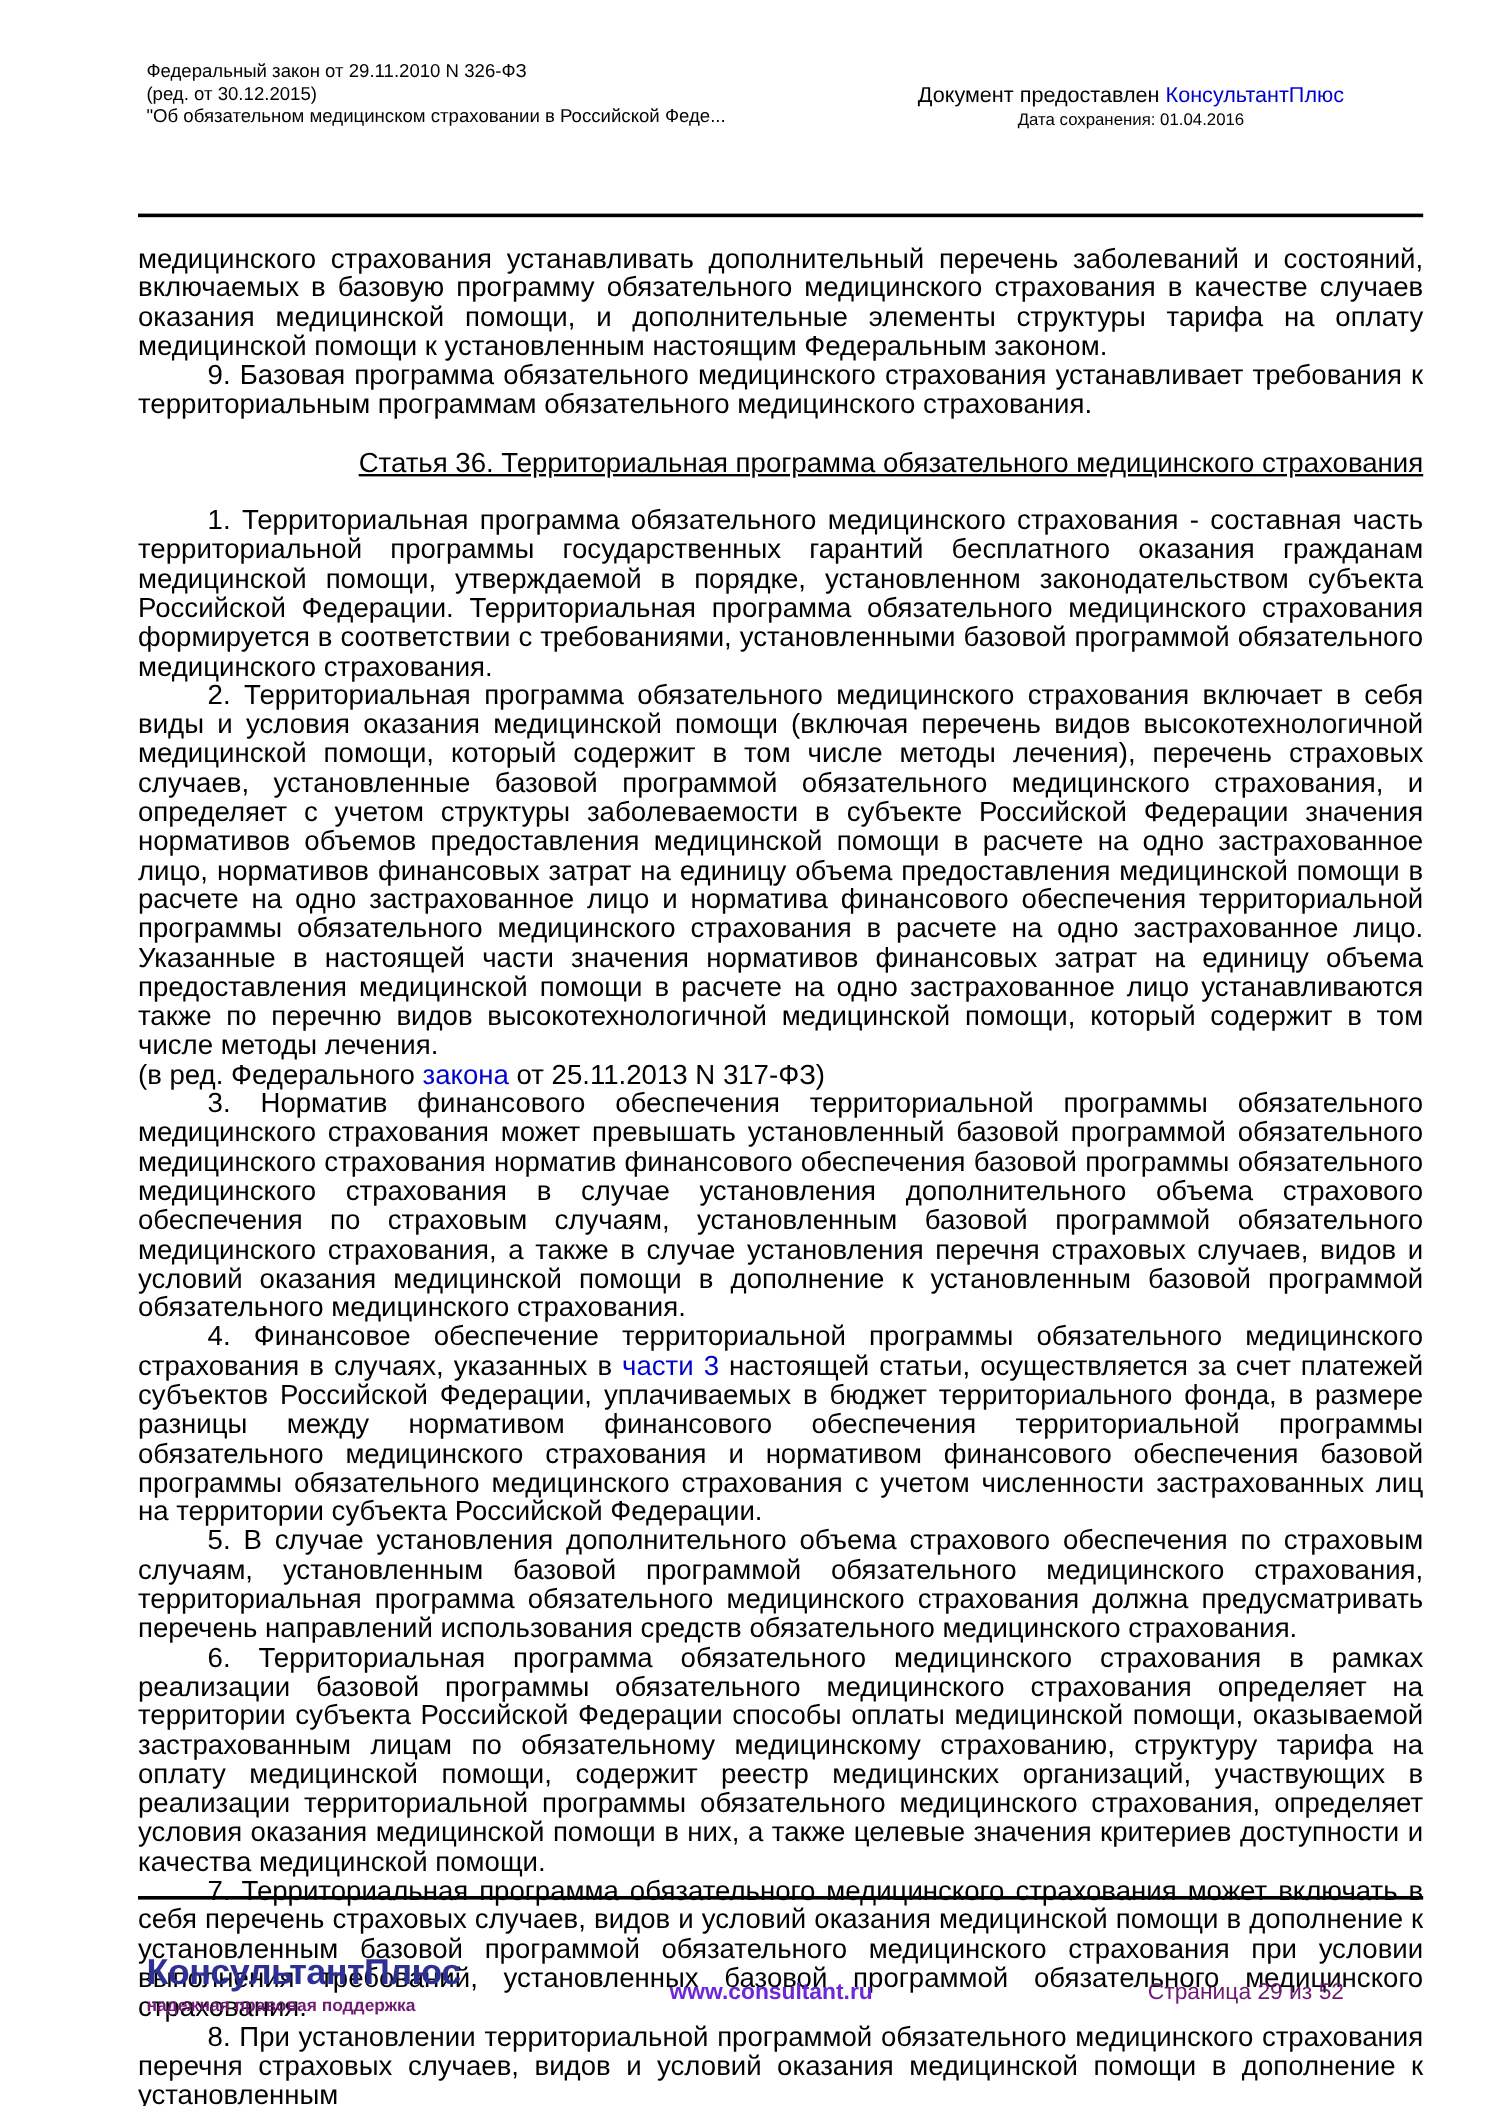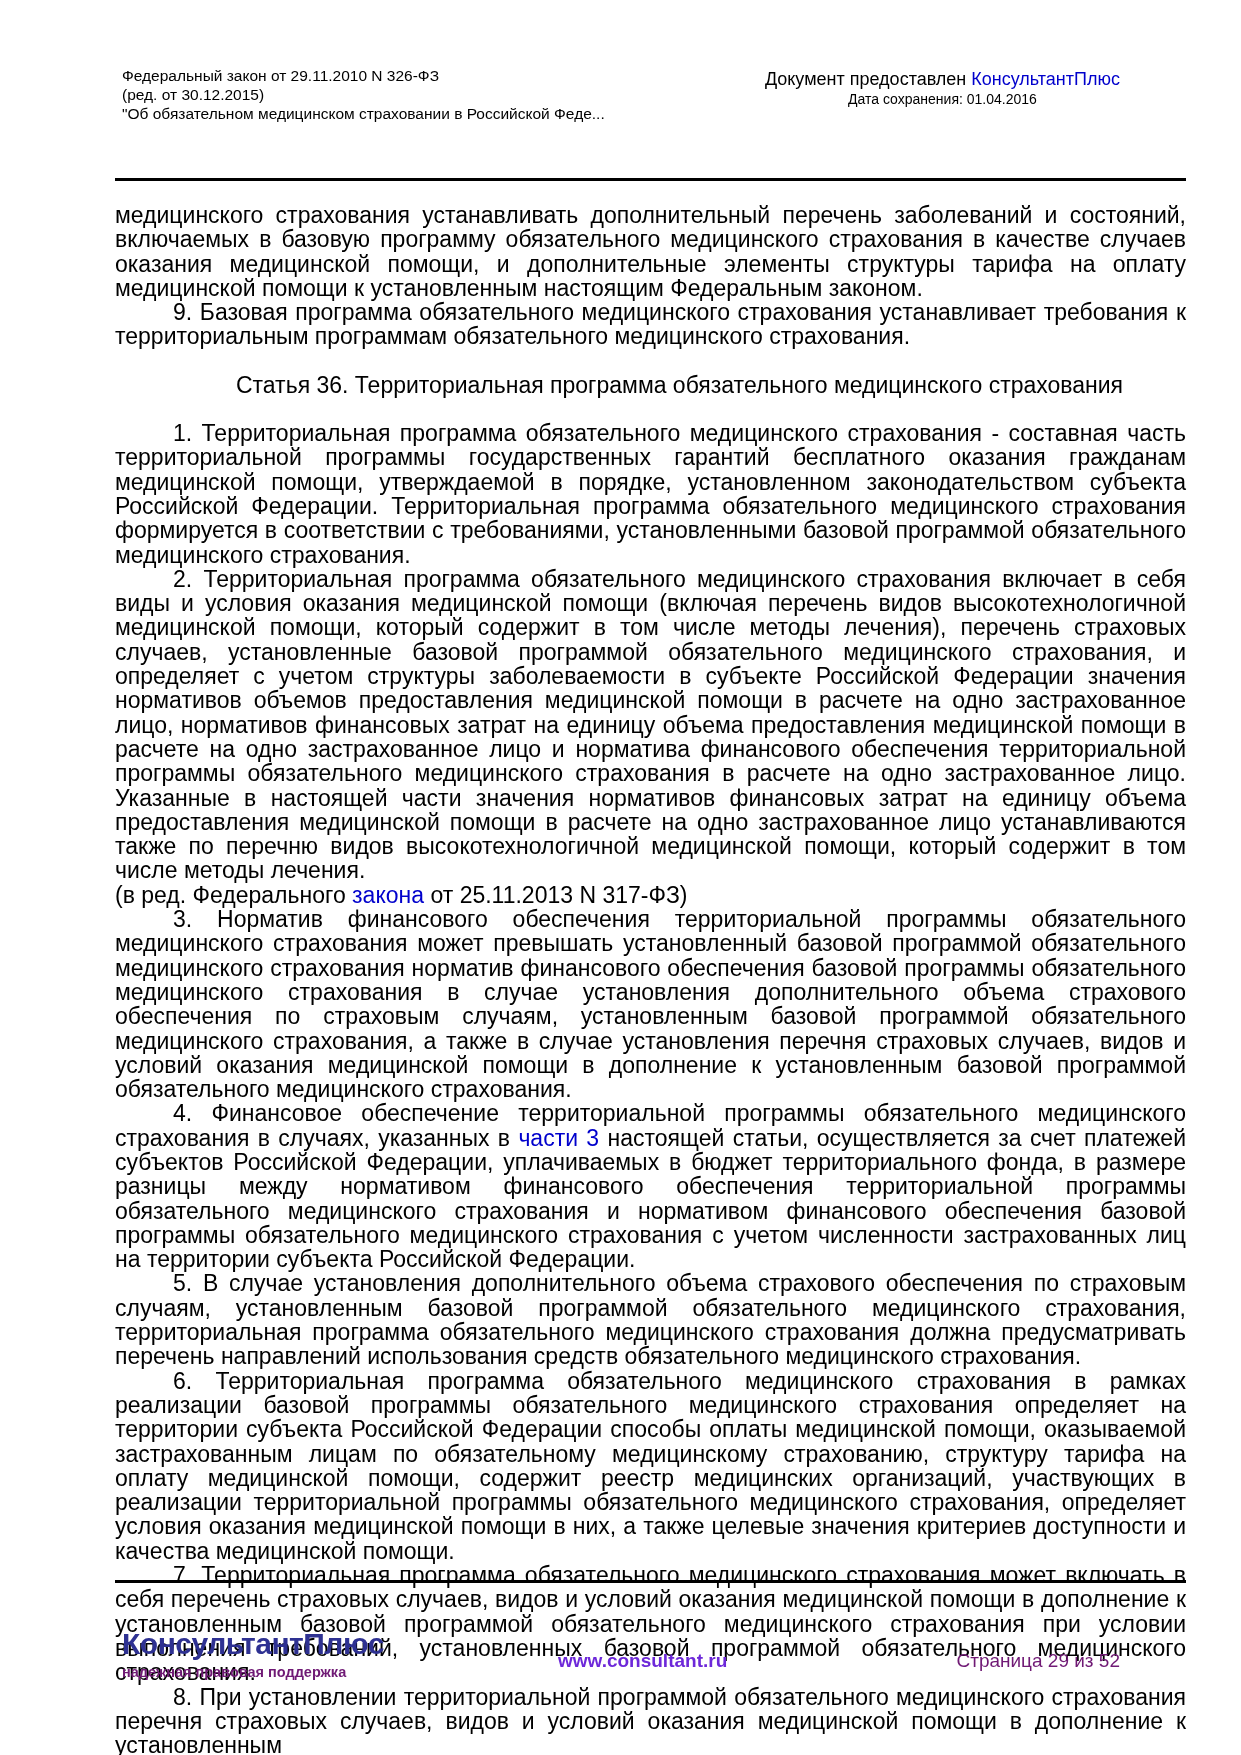"Федеральный закон от 29.11.2010 N" .header-left { top: 66px -> 50px }
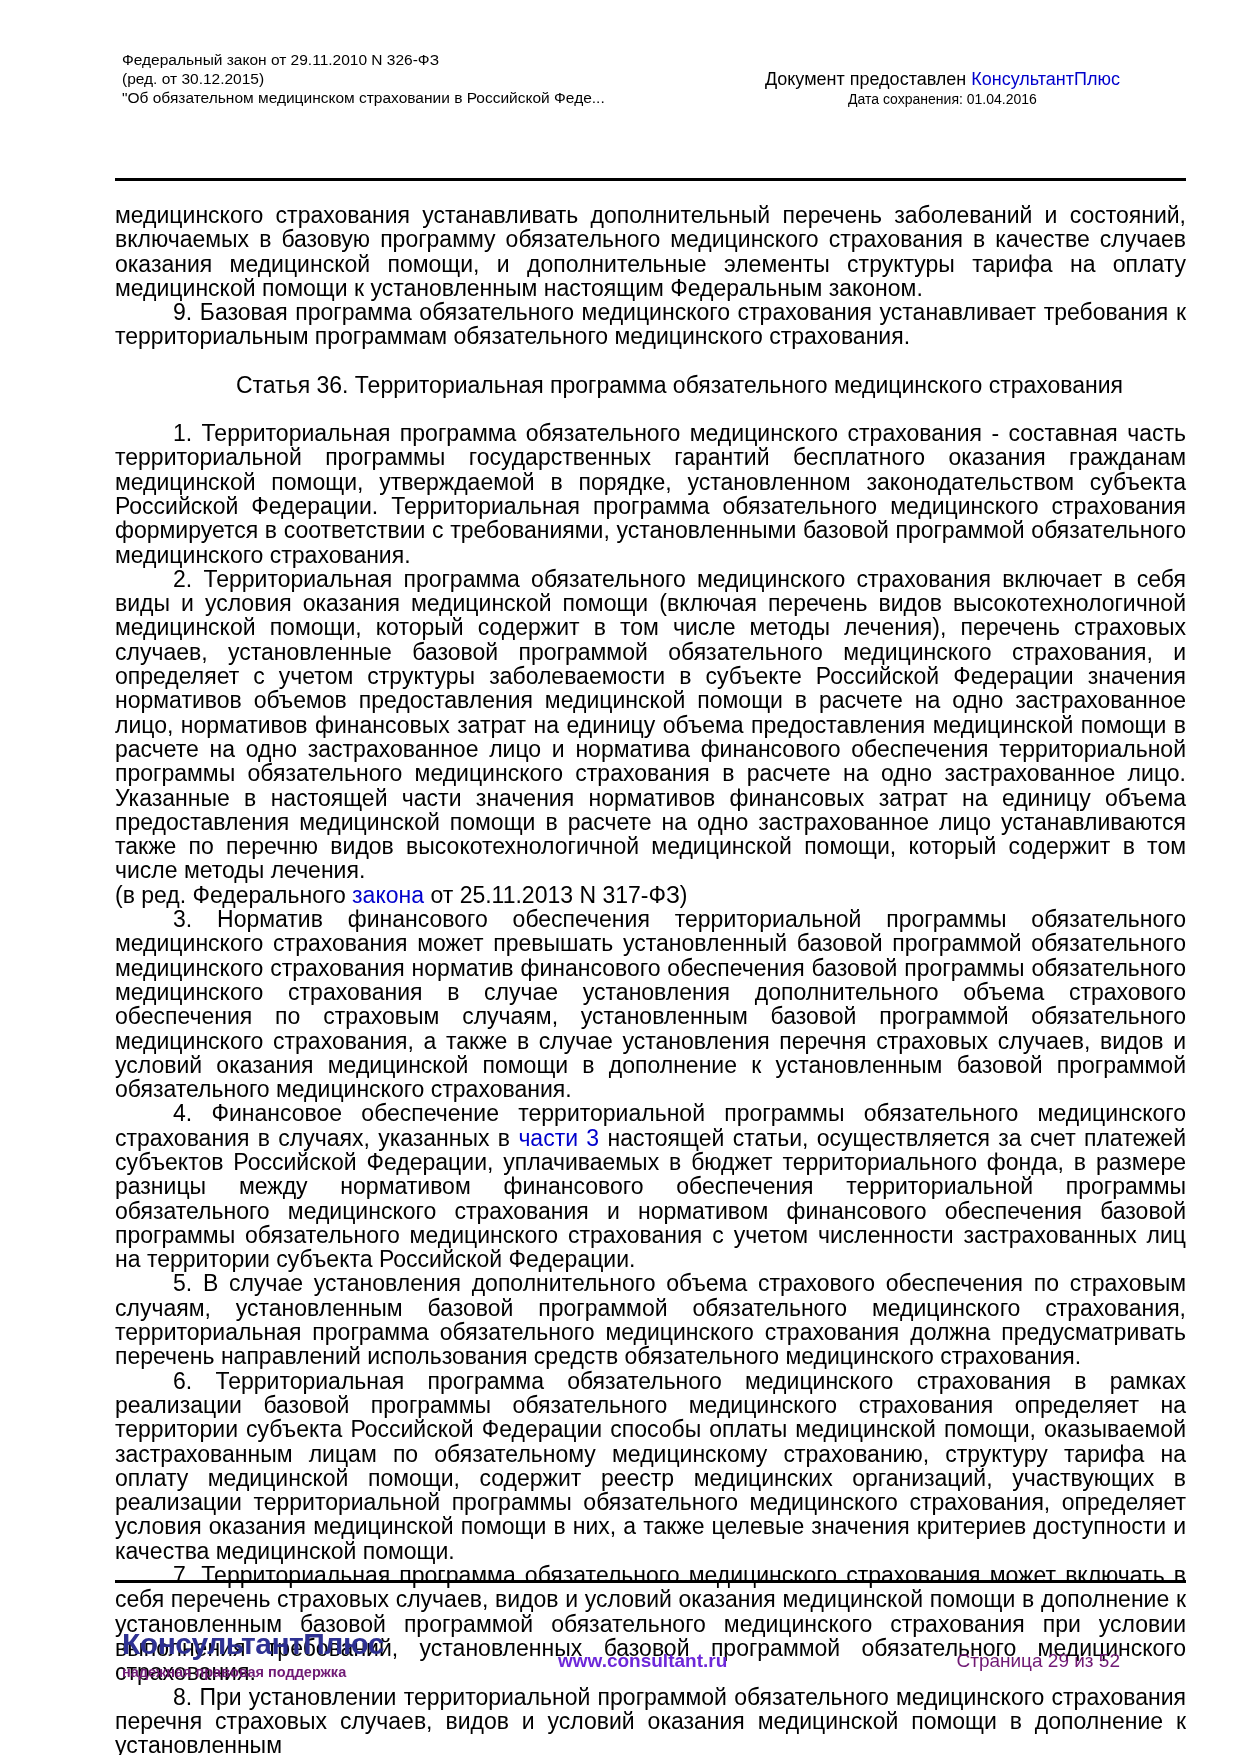"Статья 36. Территориальная программа" .content .article { text-align: center -> right; text-decoration: none -> underline }
